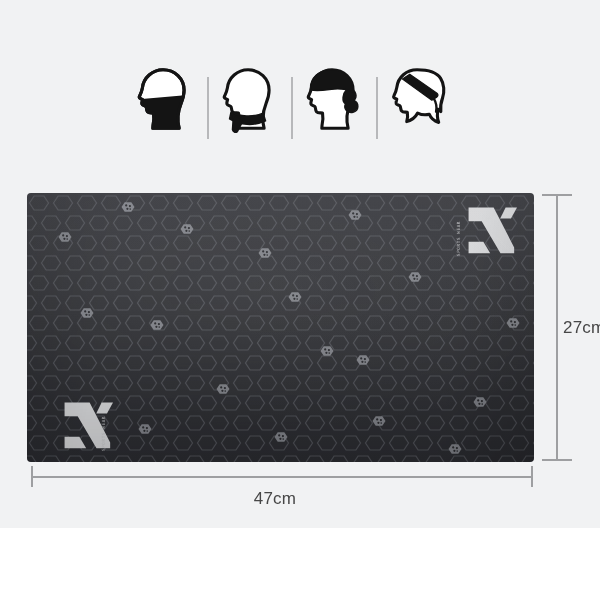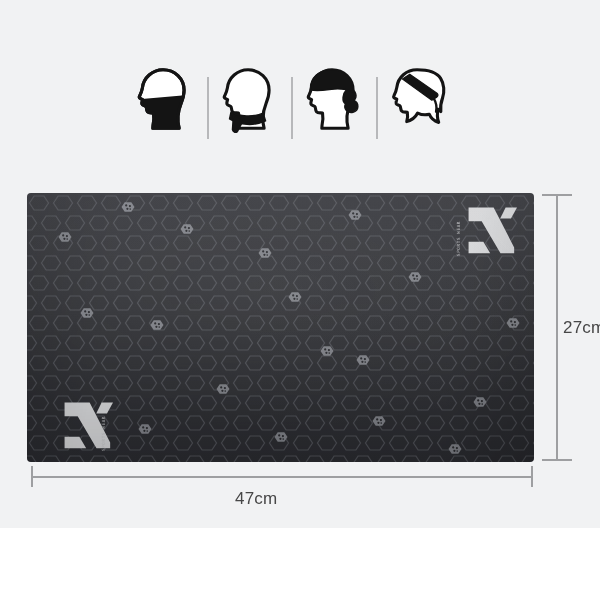"47cm" .width-label { text-align: none -> center }
